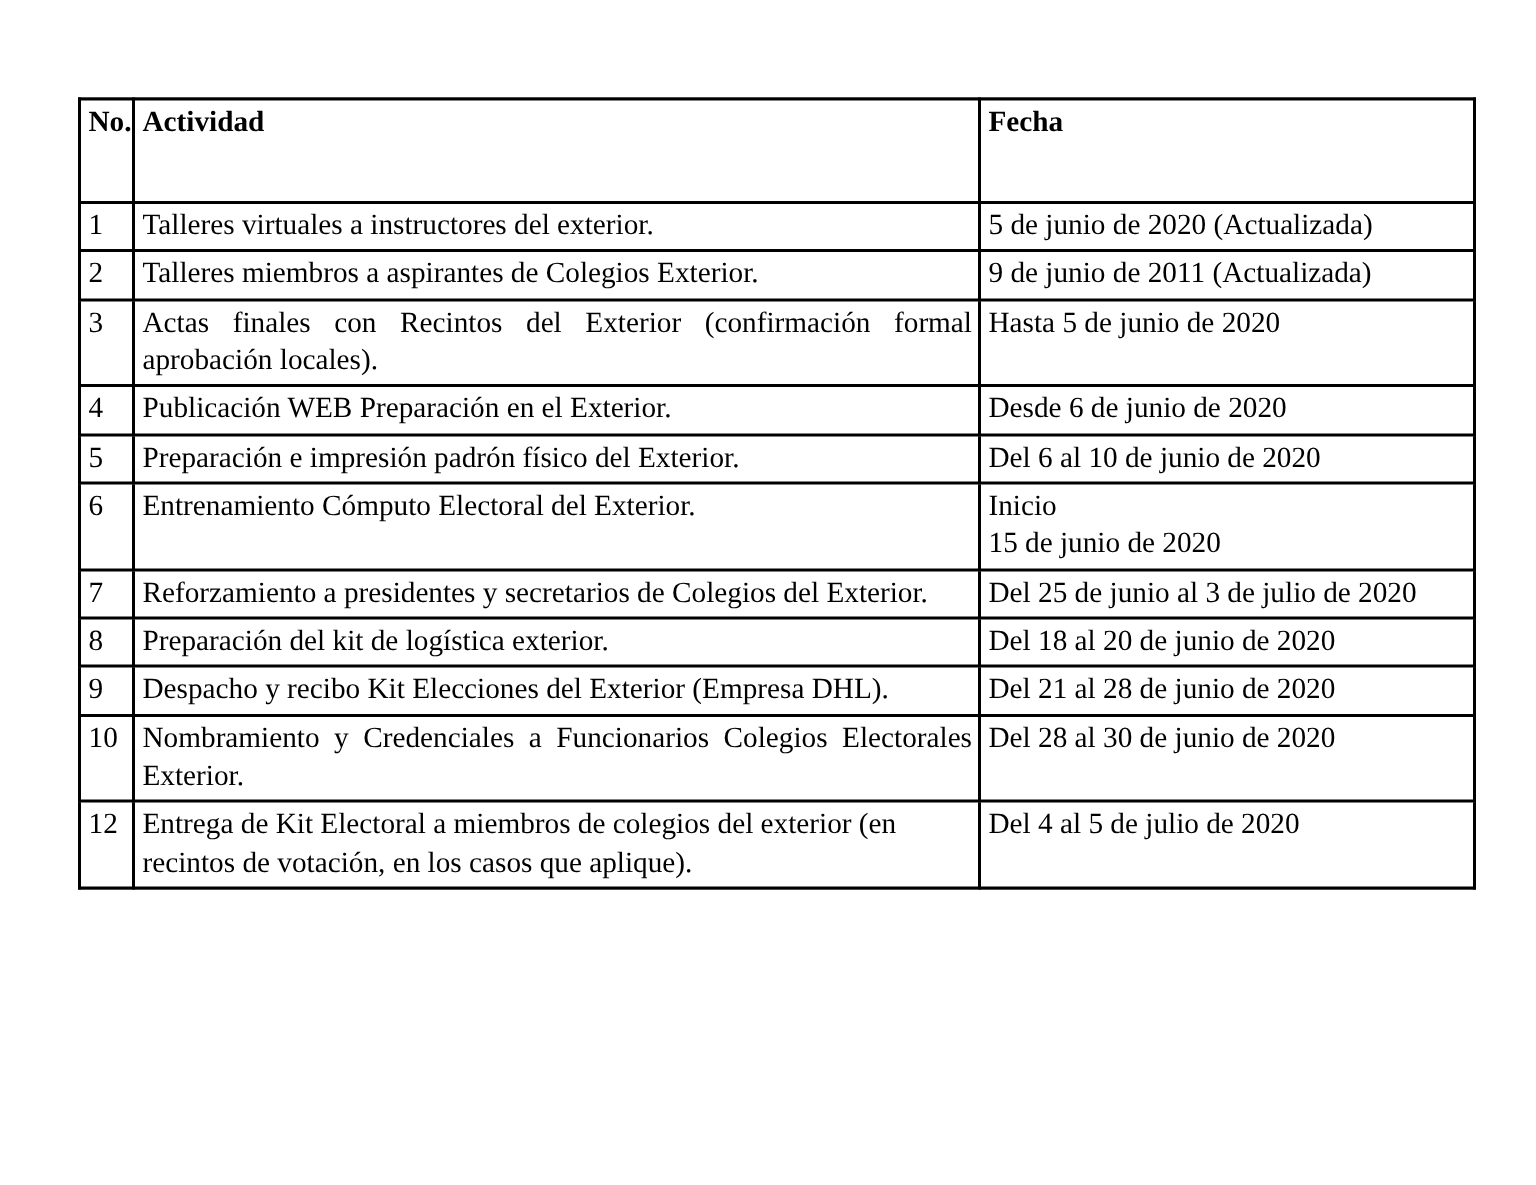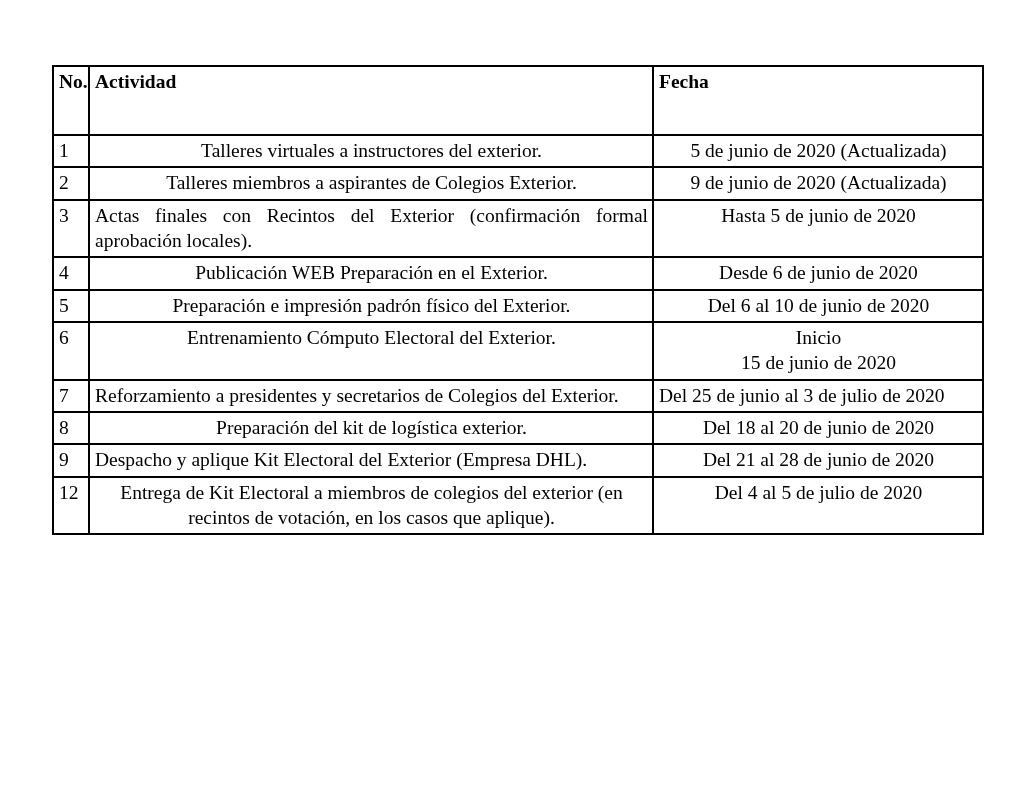"Talleres virtuales a instructores del" td.single-line { text-align: center -> left }
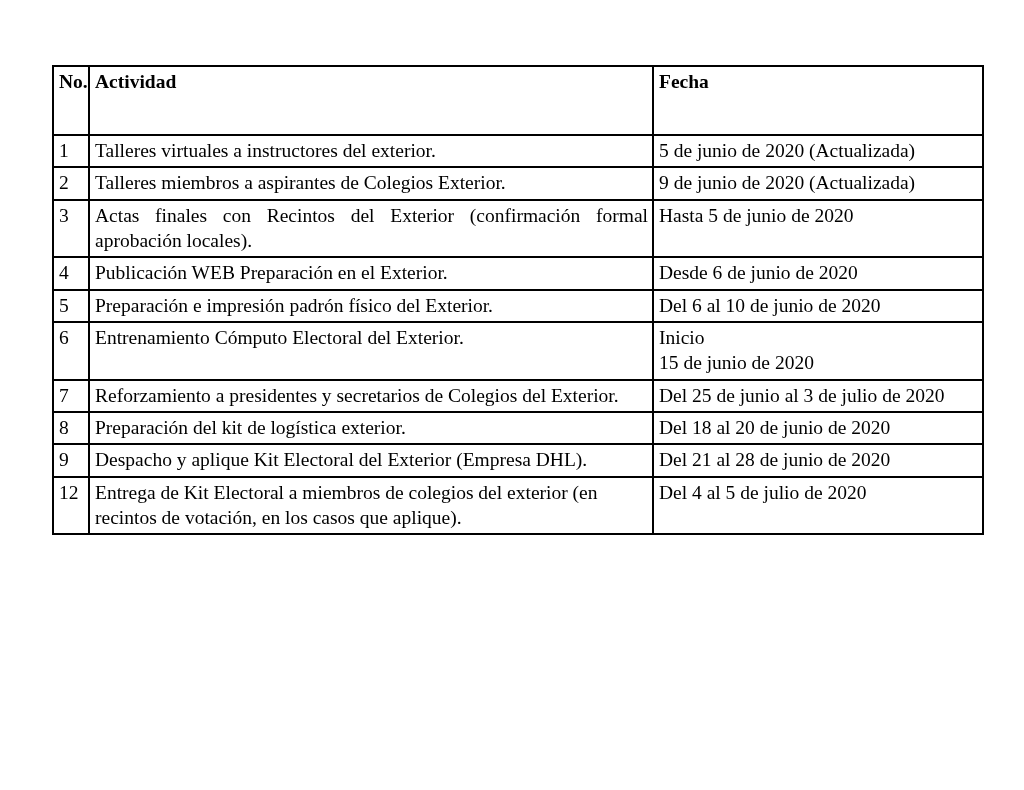"9 de junio de 2020" td.cell-fecha { text: 2020 -> 2011 }
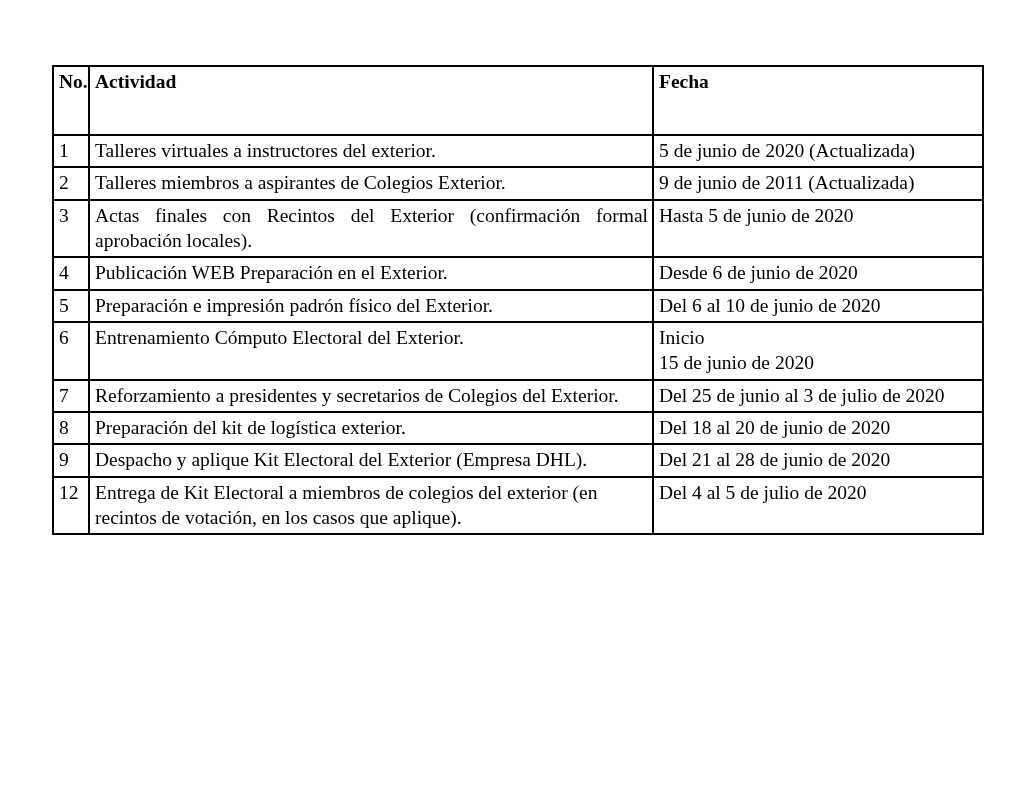"Despacho y aplique Kit Electoral" td.cell-act { text: aplique Kit Electoral -> recibo Kit Elecciones }
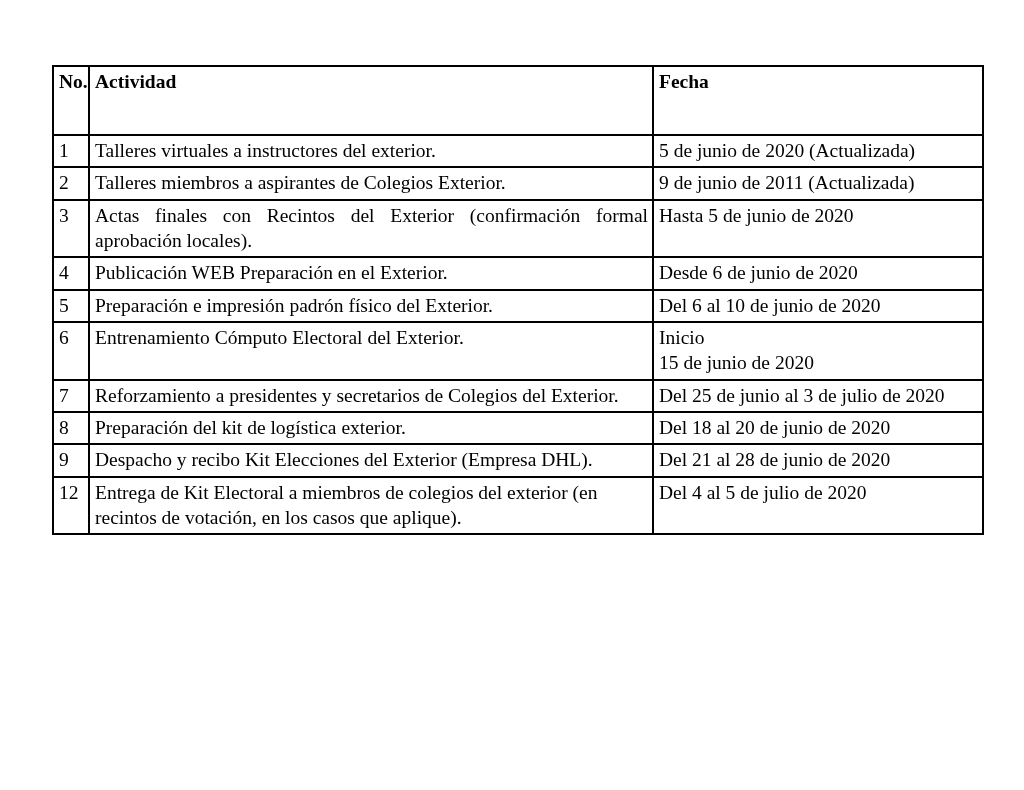"10" tr { html: none -> <tr> <td>10</td> <td>Nombramiento y Credenciales a Funcionarios Colegios Electorales Exterior.</td> <td>Del 28 al 30 de junio de 2020</td> </tr> }
